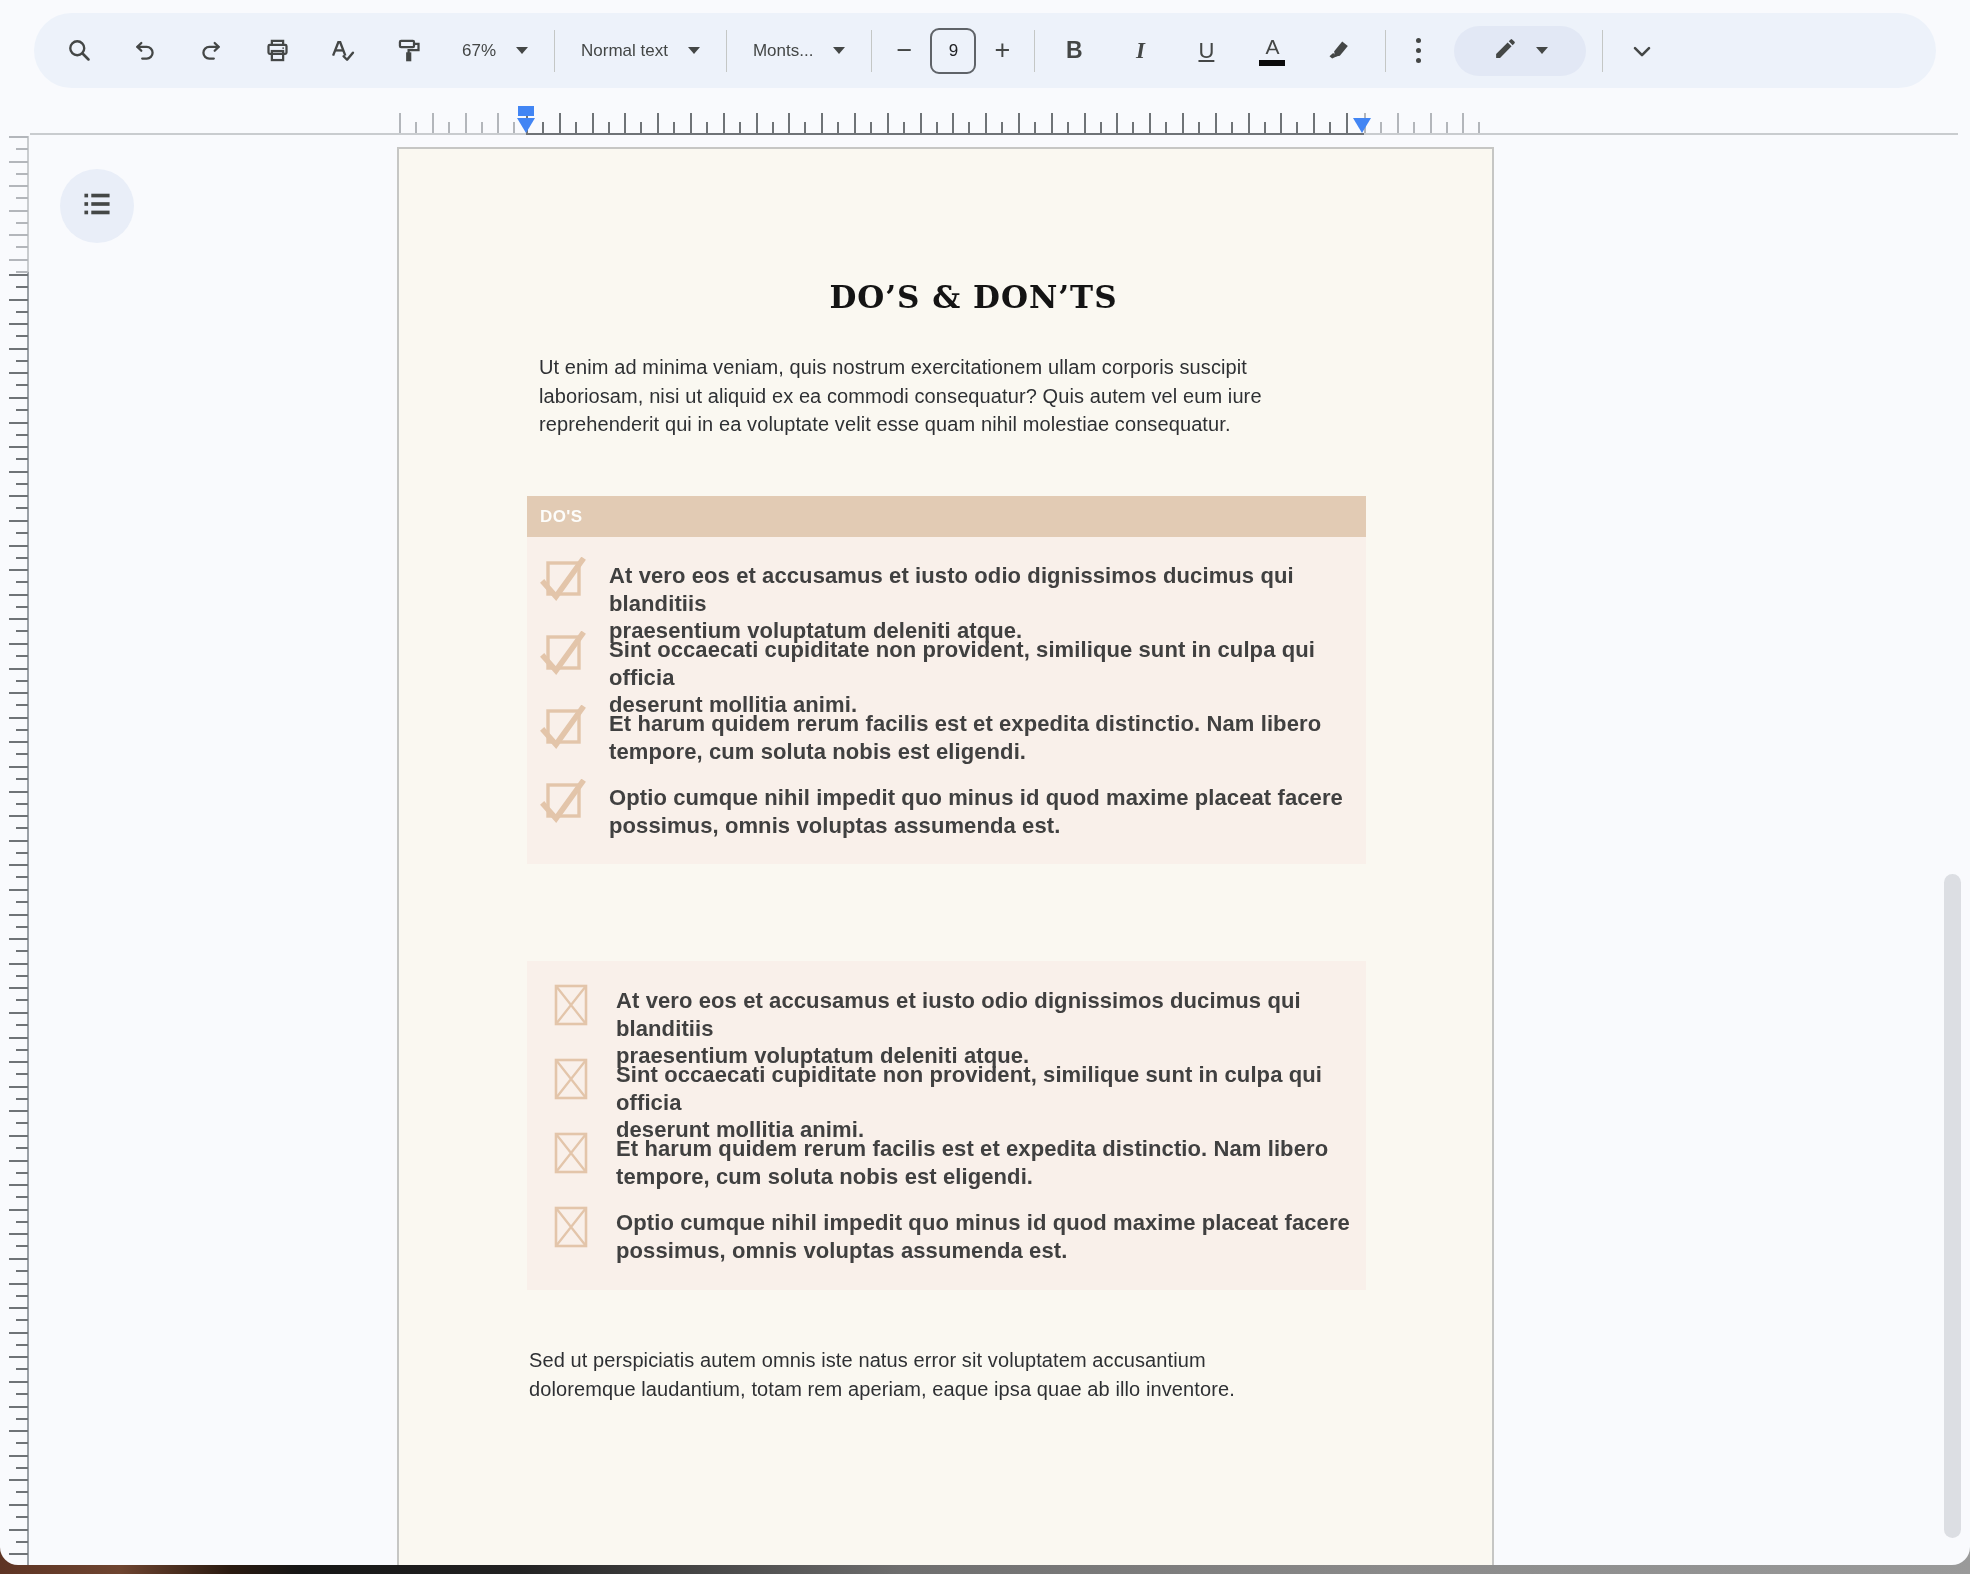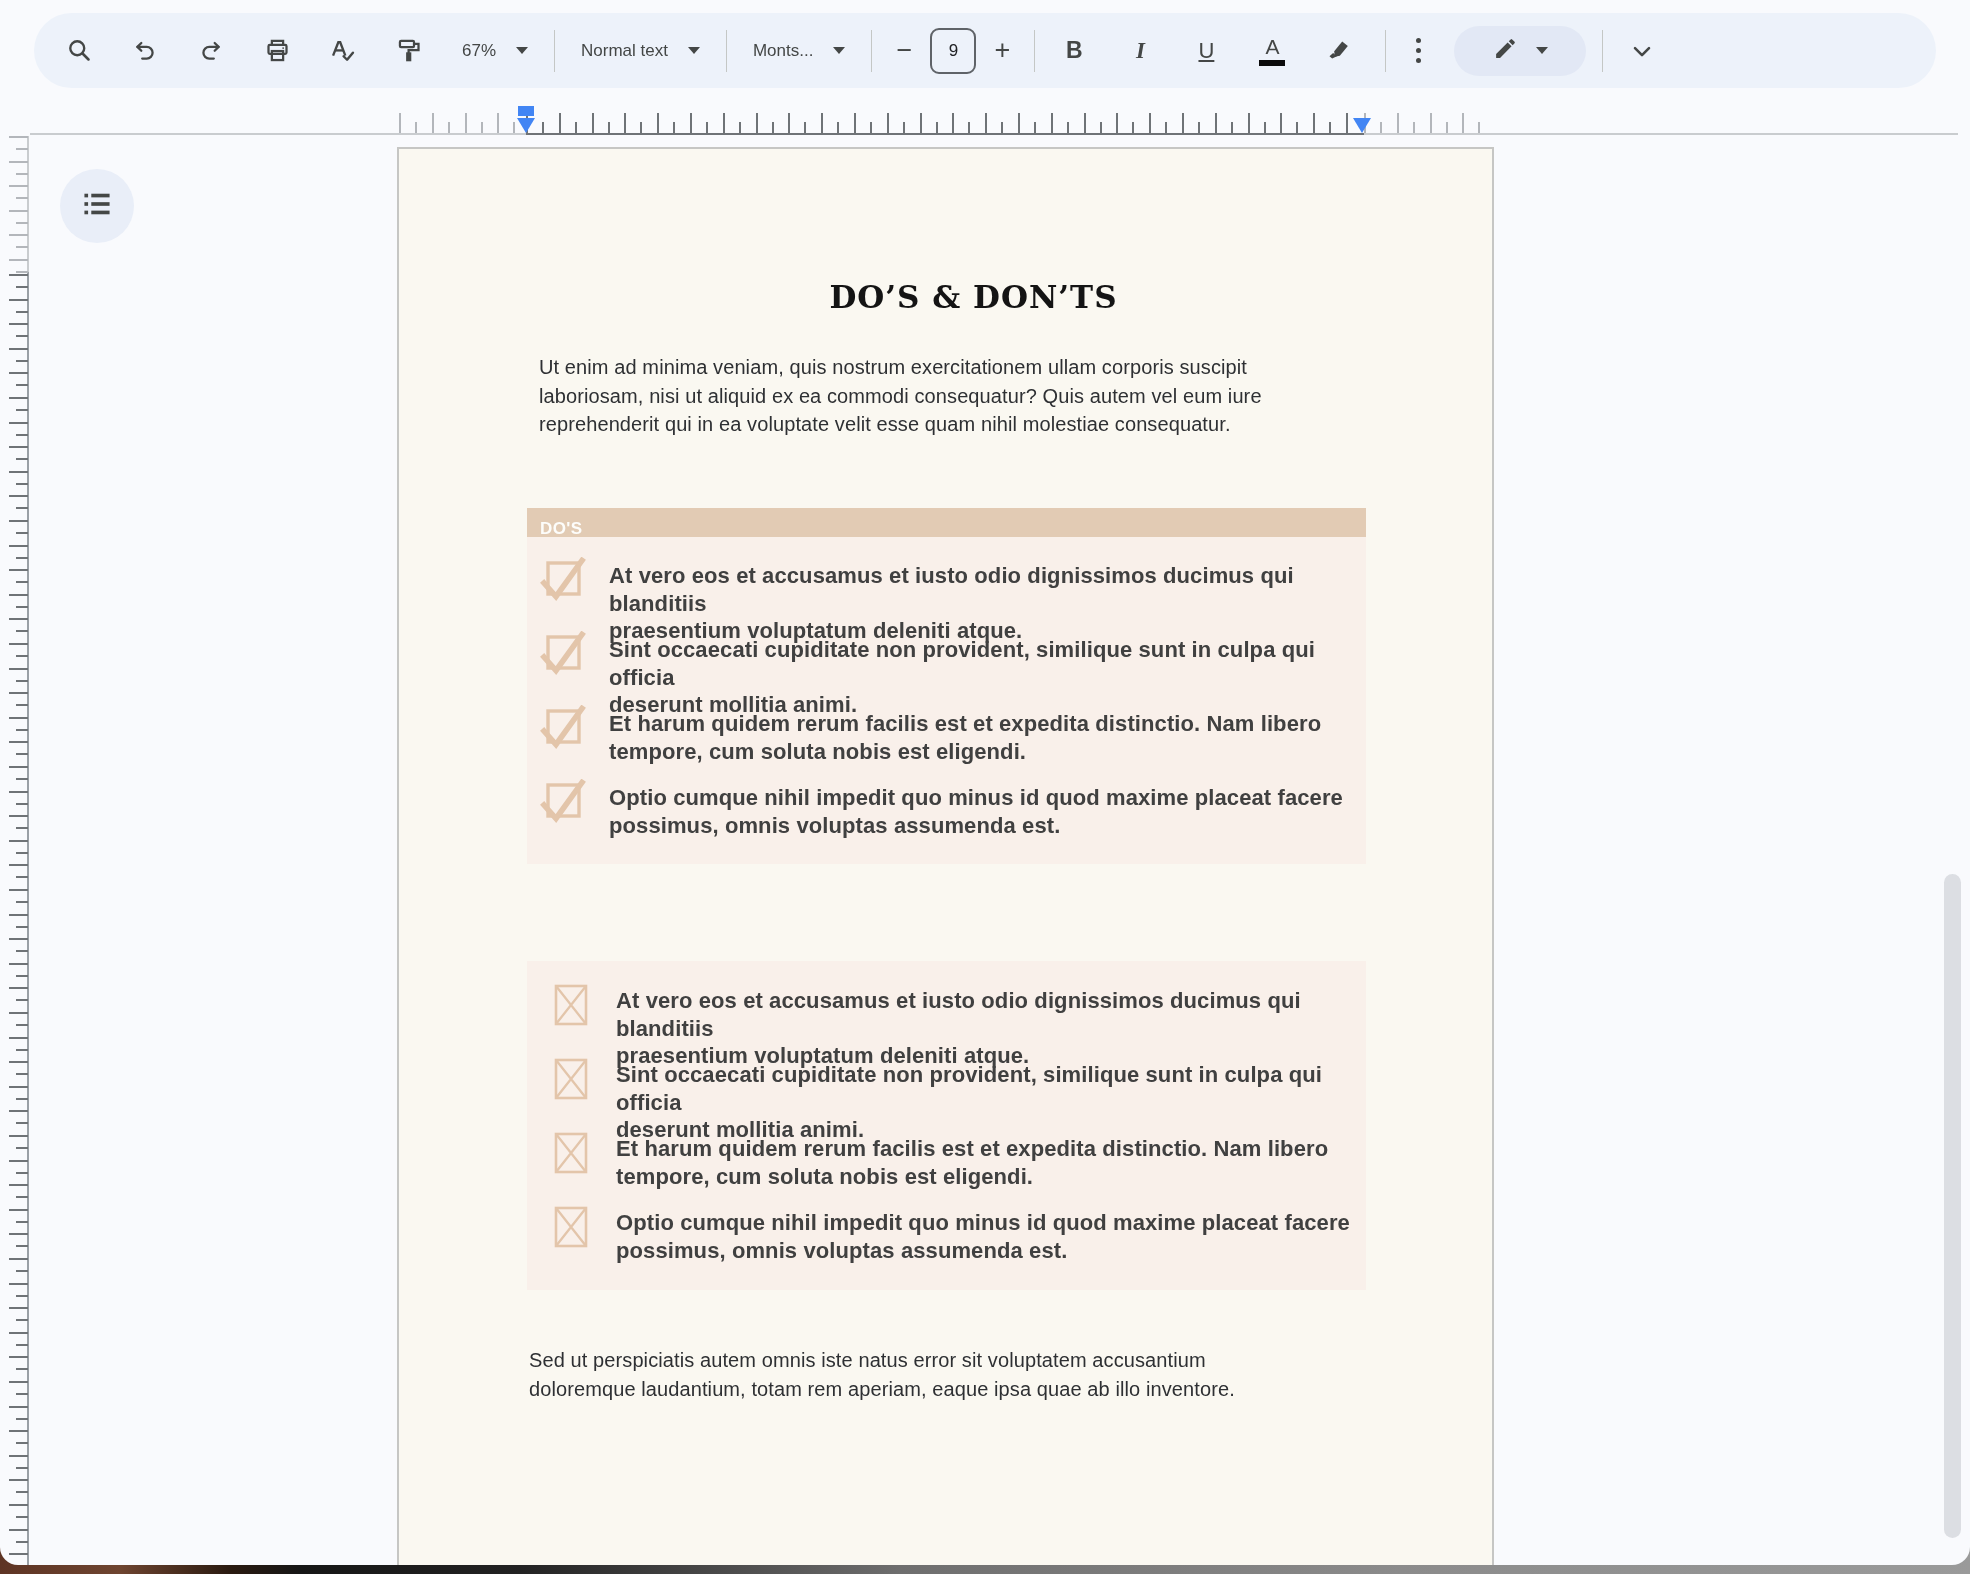"DO'S" .hdr-dos { top: 359px -> 347px }
